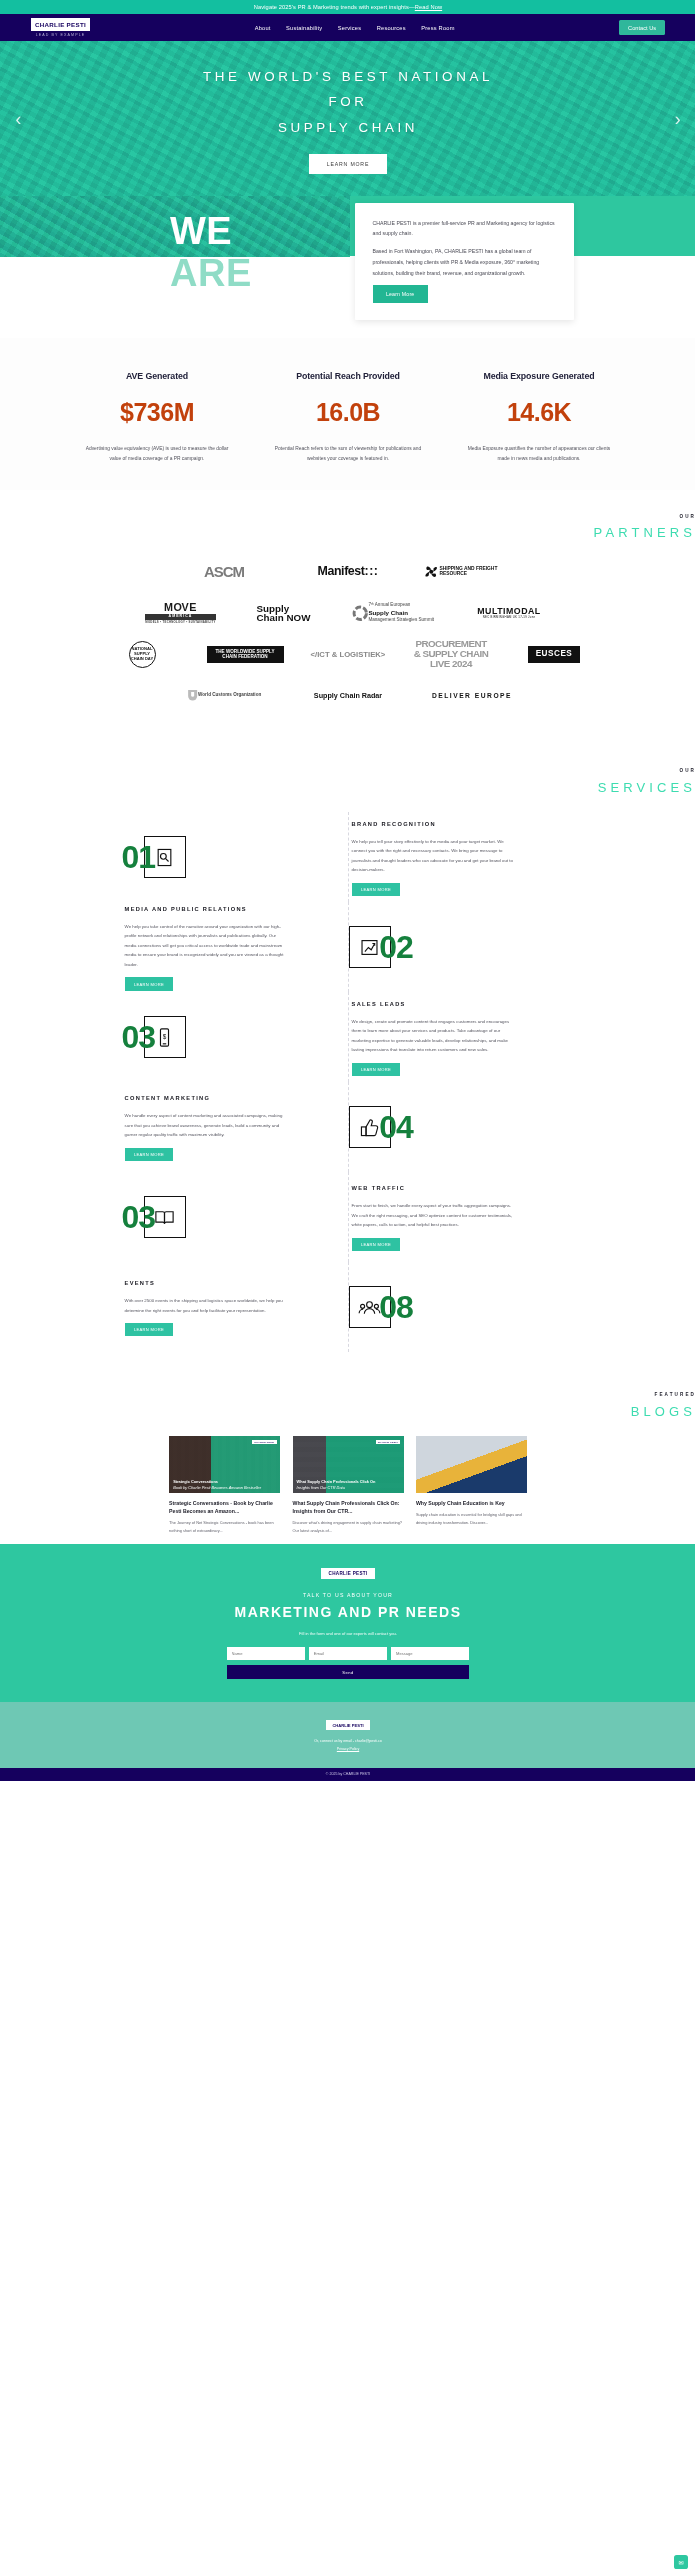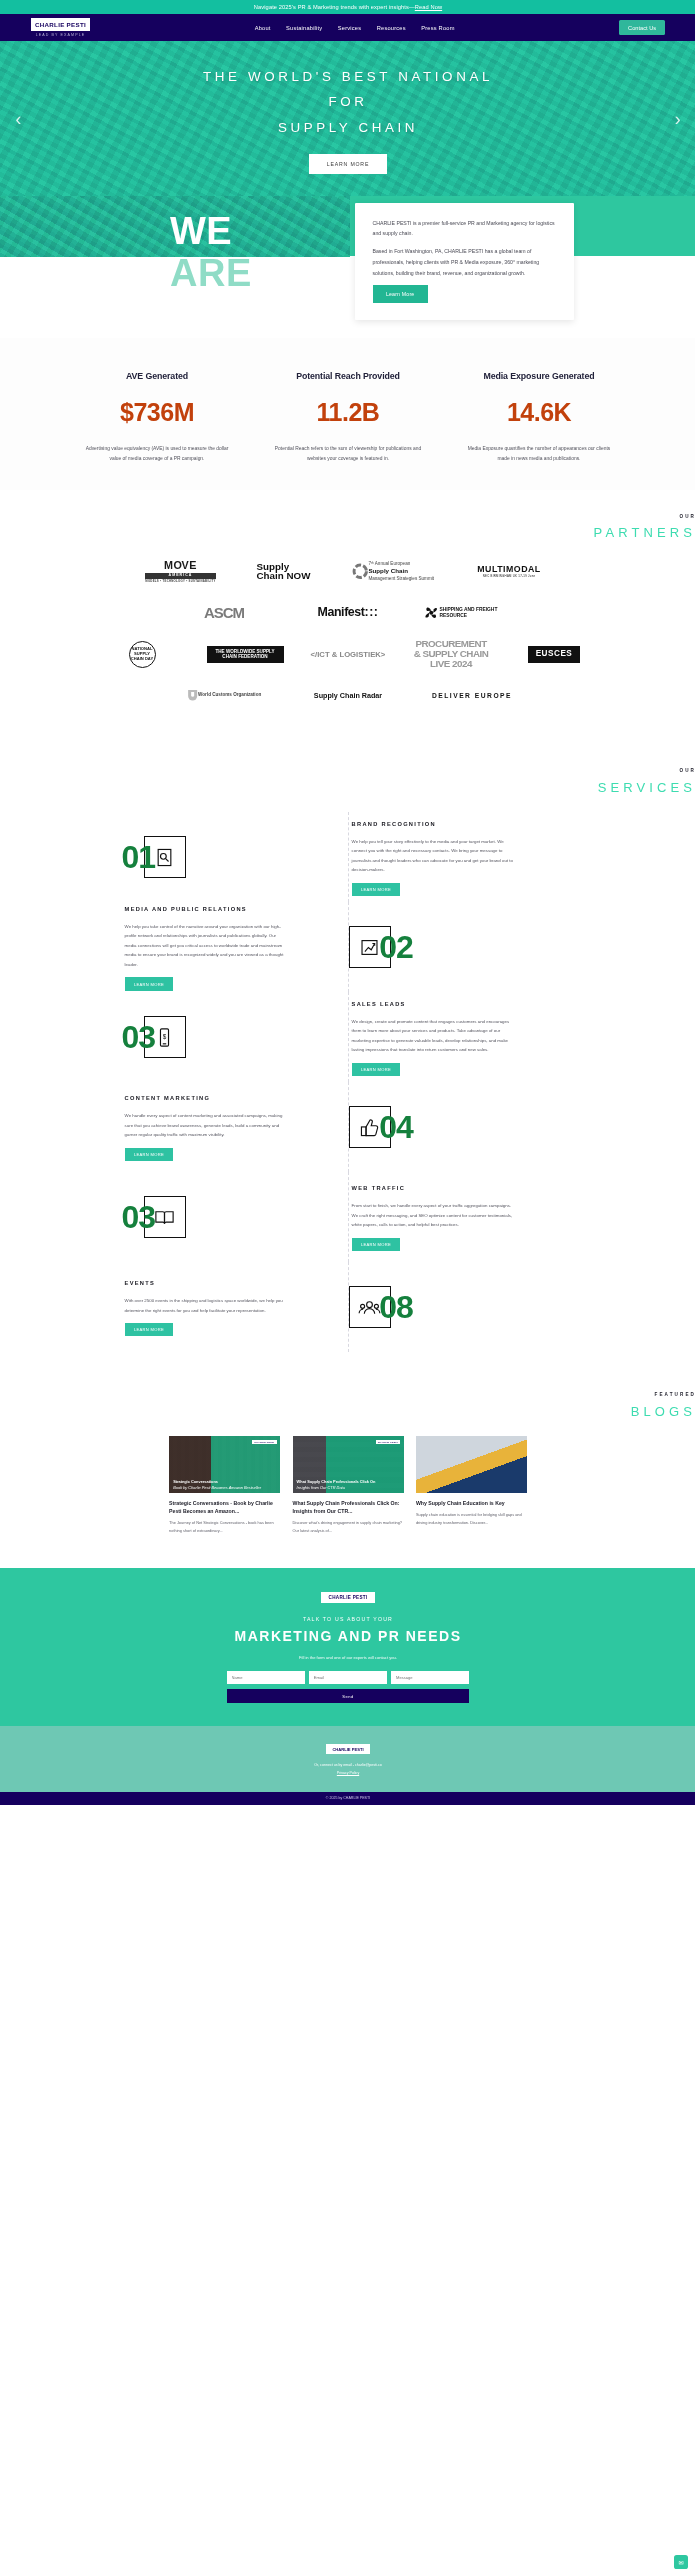"11.2B" div.stat-value { text: 11.2B -> 16.0B }
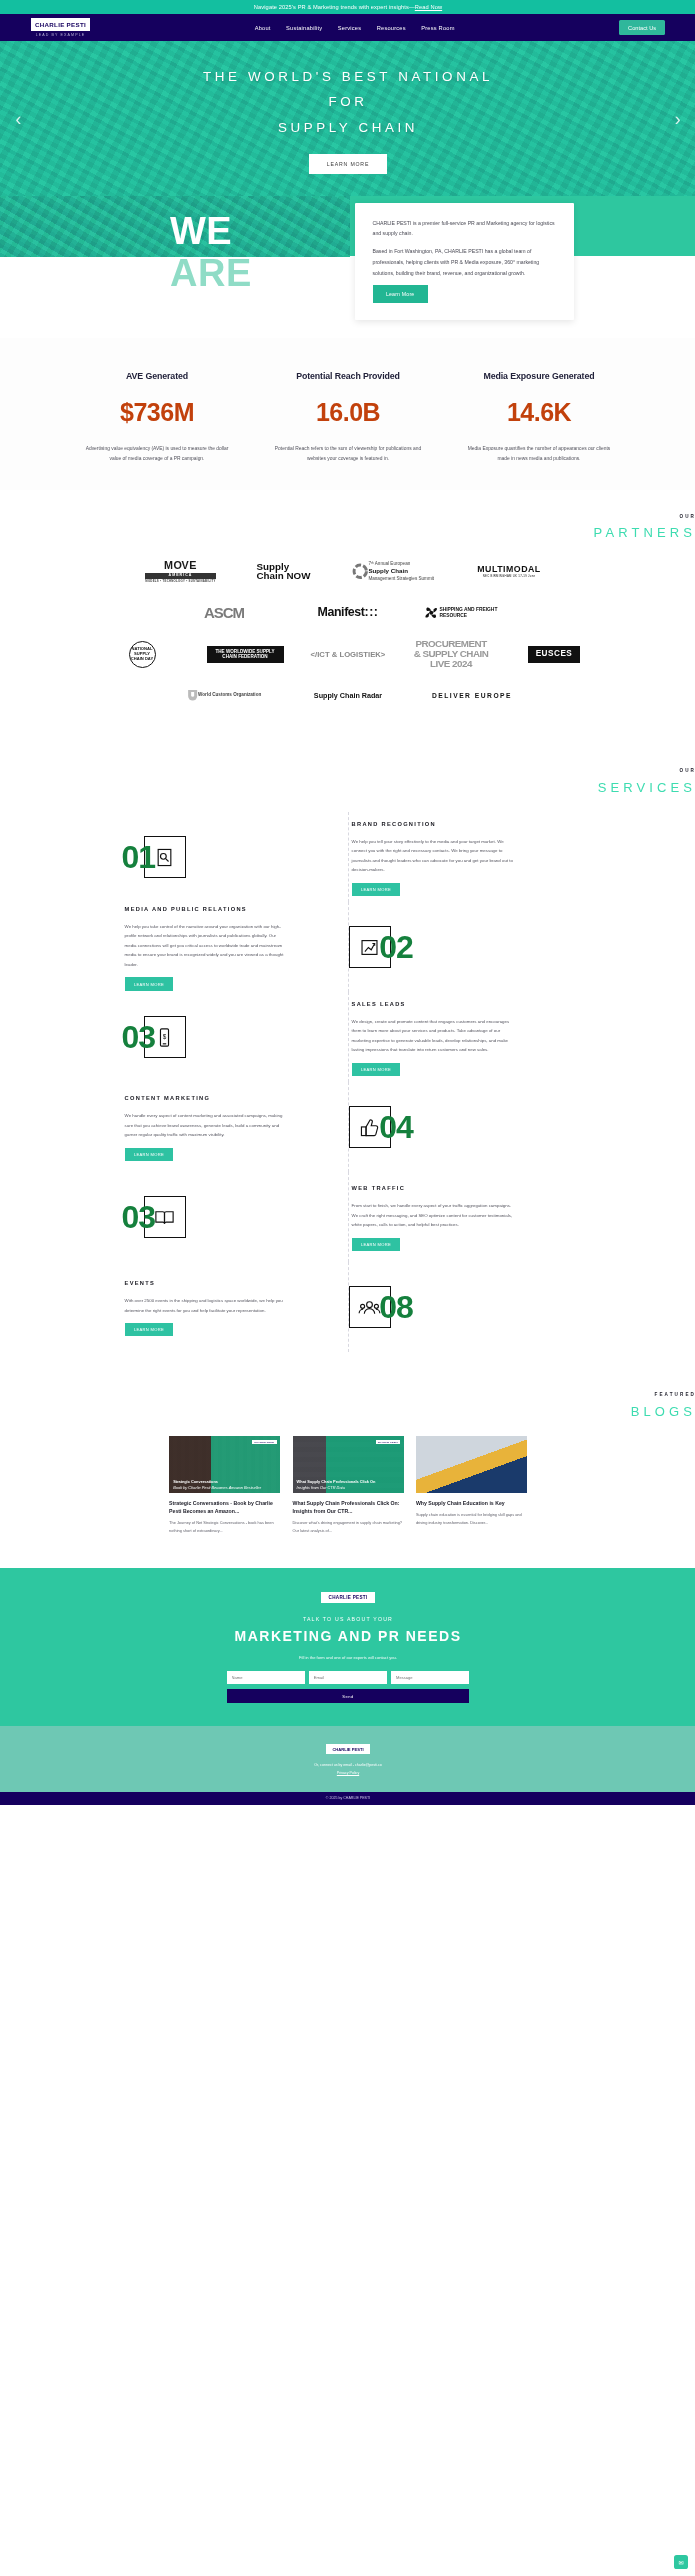"MOVE" div.logo-row { order: before "ASCM" -> after "ASCM" }
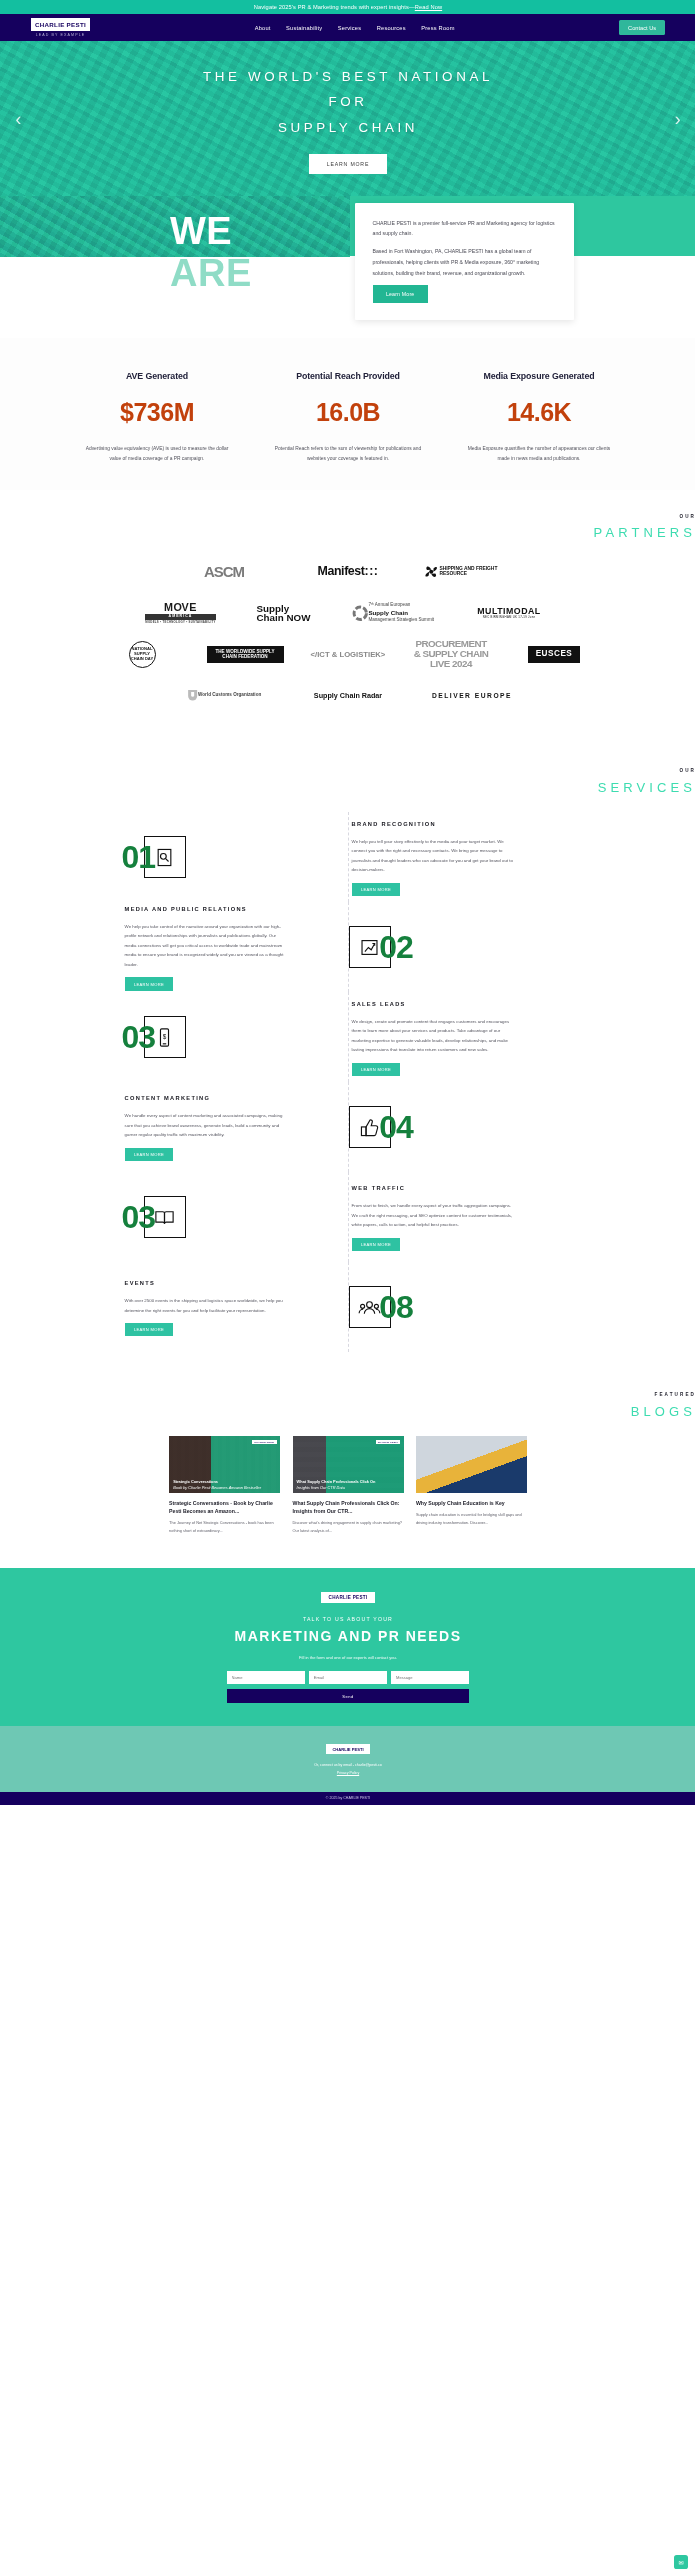"BLOGS" .blogs { padding-bottom: 34px -> 10px }
